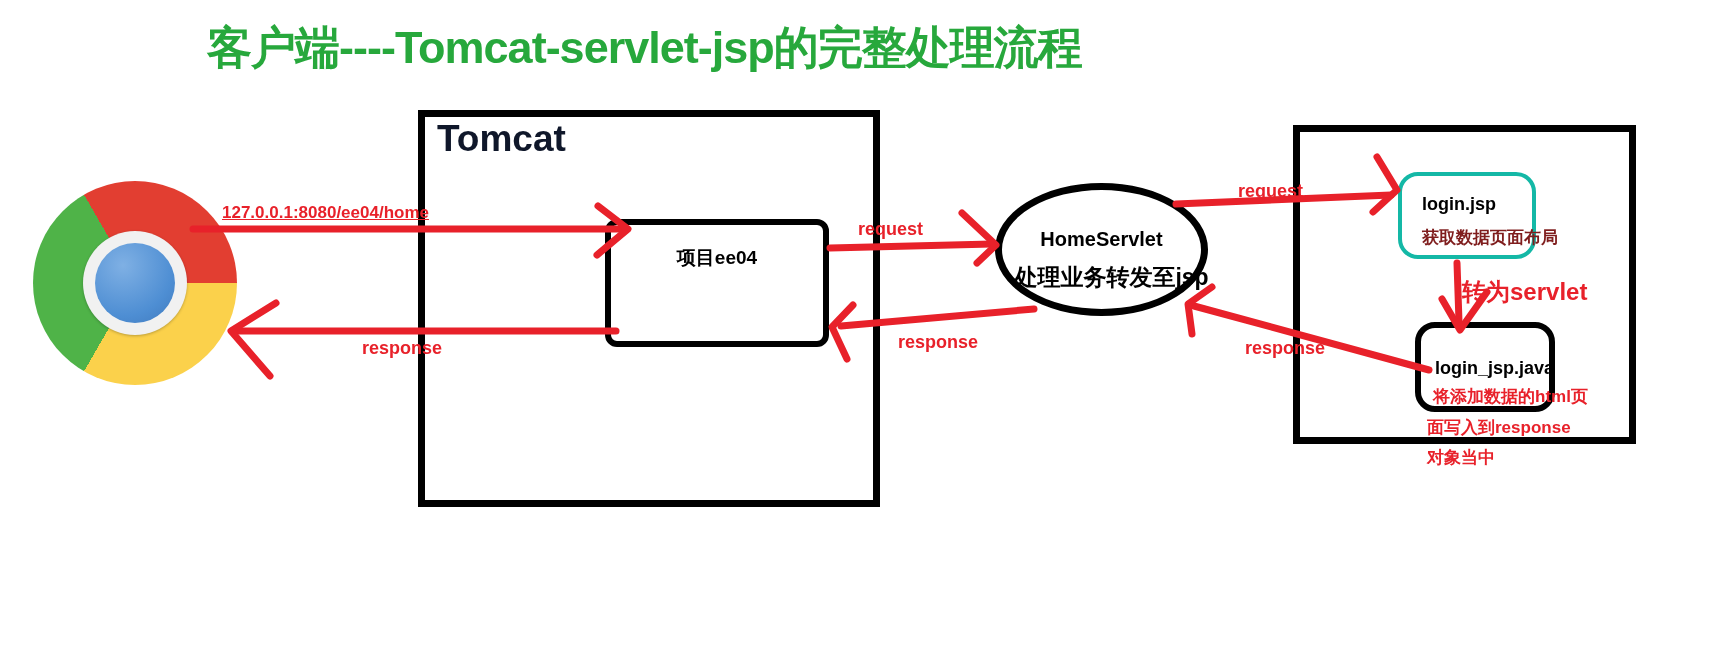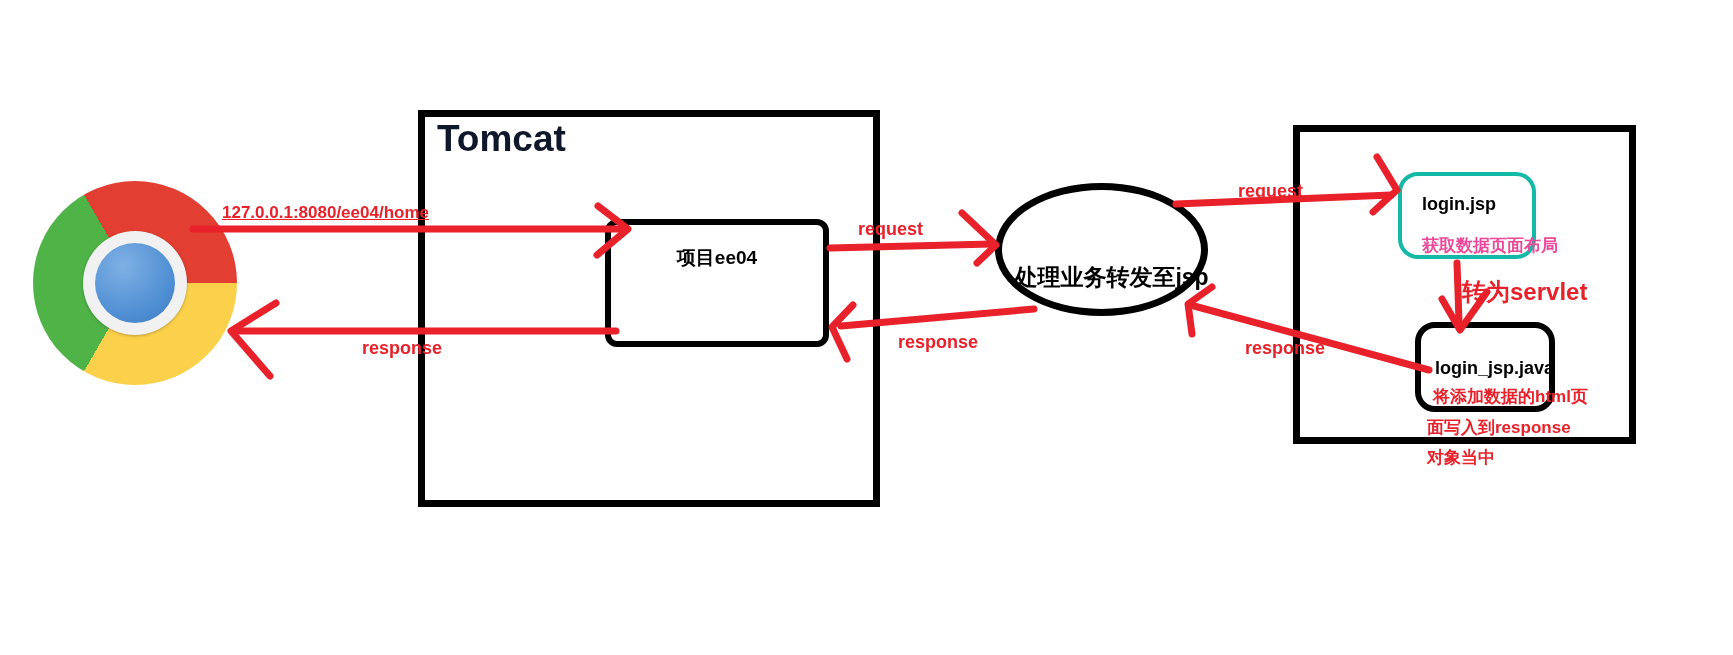"客户端----Tomcat-servlet-jsp的完整处理流程" div.abs { html: none -> <div>客户端----Tomcat-servlet-jsp的完整处理流程</div> }
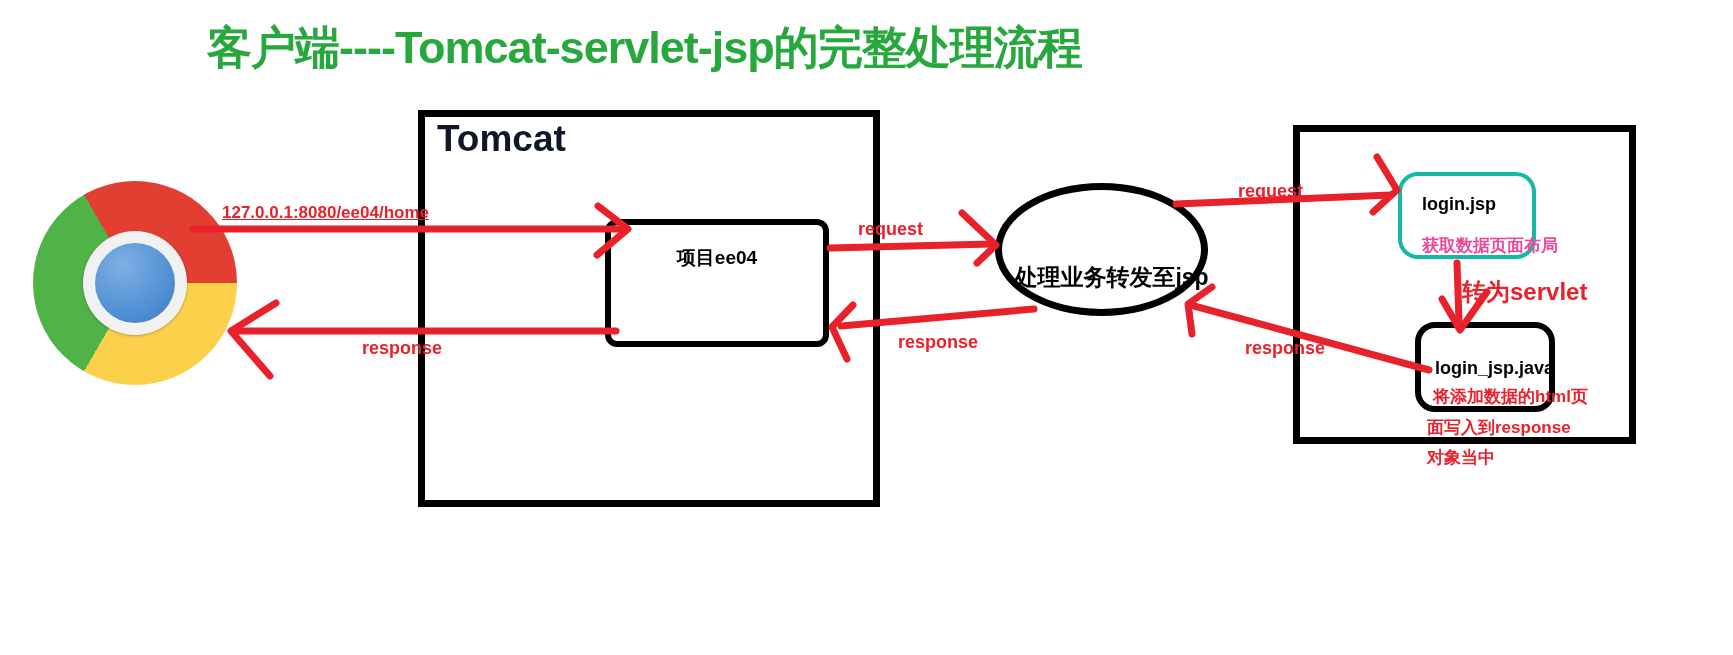"HomeServlet" div.servlet-line1 { html: none -> <div>HomeServlet</div> }
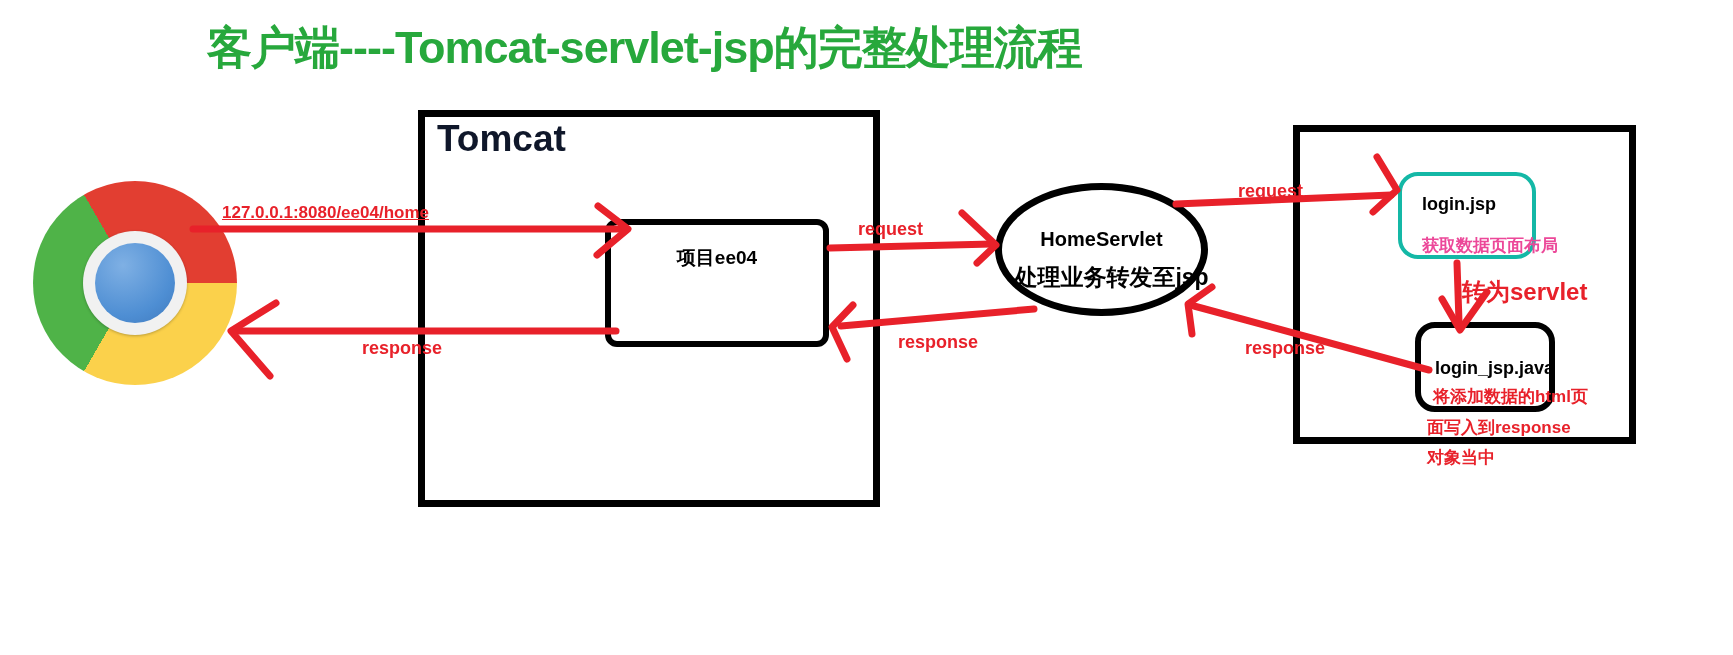"获取数据页面布局" .jsp-line2 { color: #ec4899 -> #7f1d1d; margin-top: 8px -> none }
